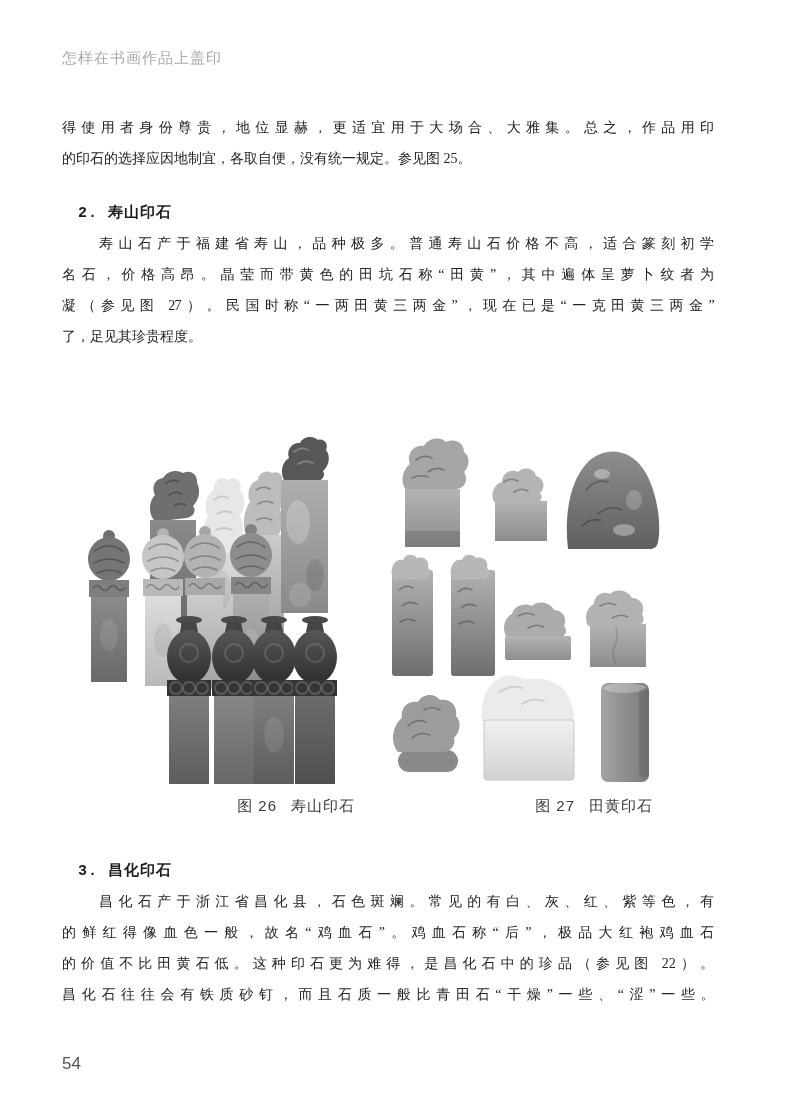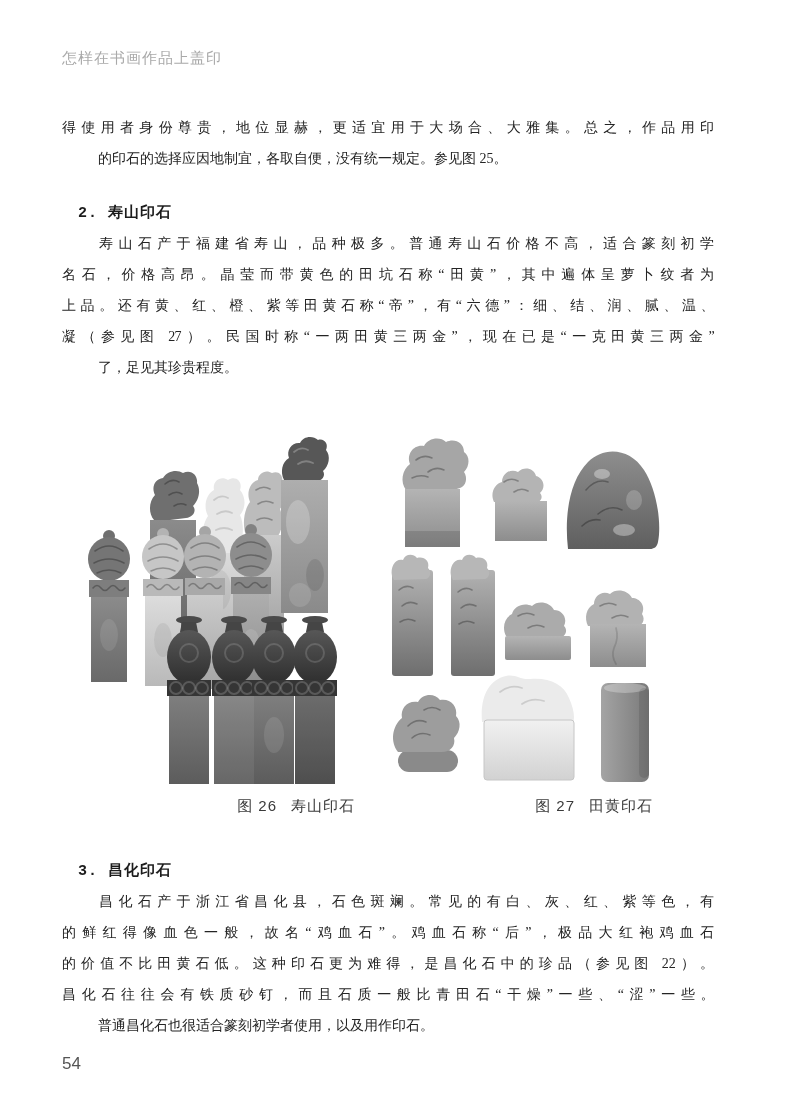"的印石的选择应因地制宜，各取自便，没有统一规定。参见图 25。" .line.last { margin-left: 36px -> none }
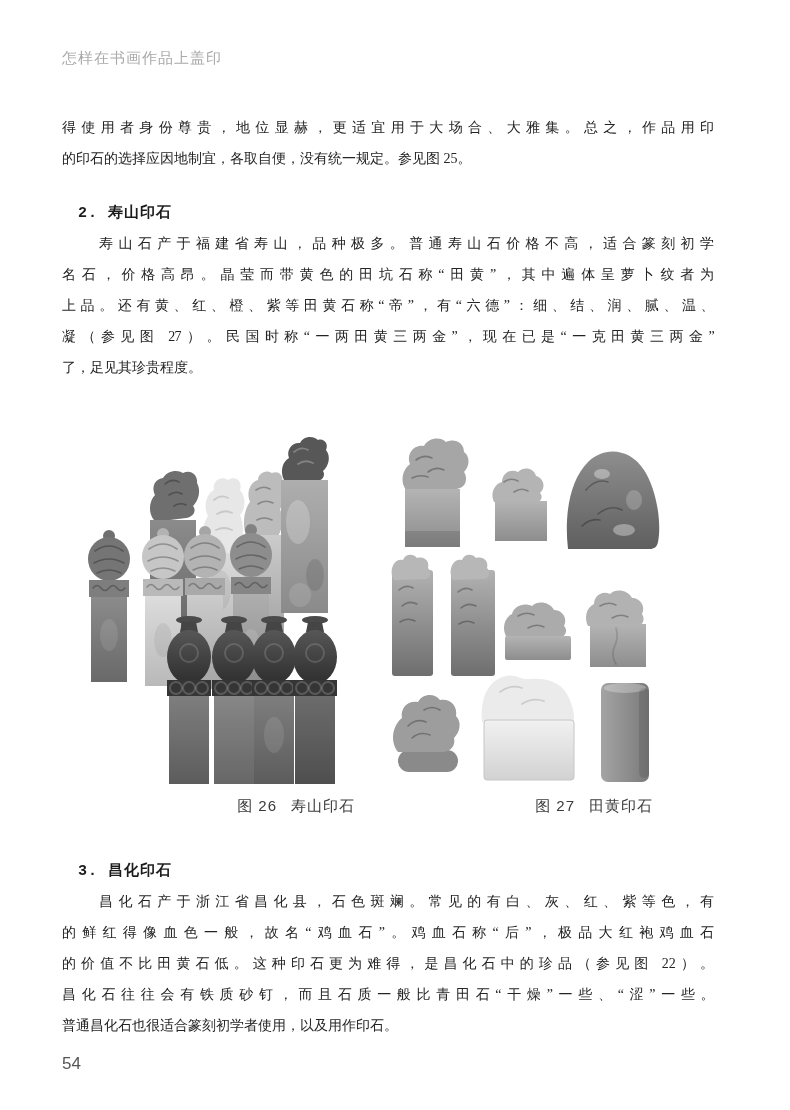"上品。还有黄、红、橙、紫等田黄石称“帝”，有“六德”：细、结、润、腻、温、" div.line { html: <div>上品。还有黄、红、橙、紫等田黄石称“帝”，有“六德”：细、结、润、腻、温、</div> -> none }
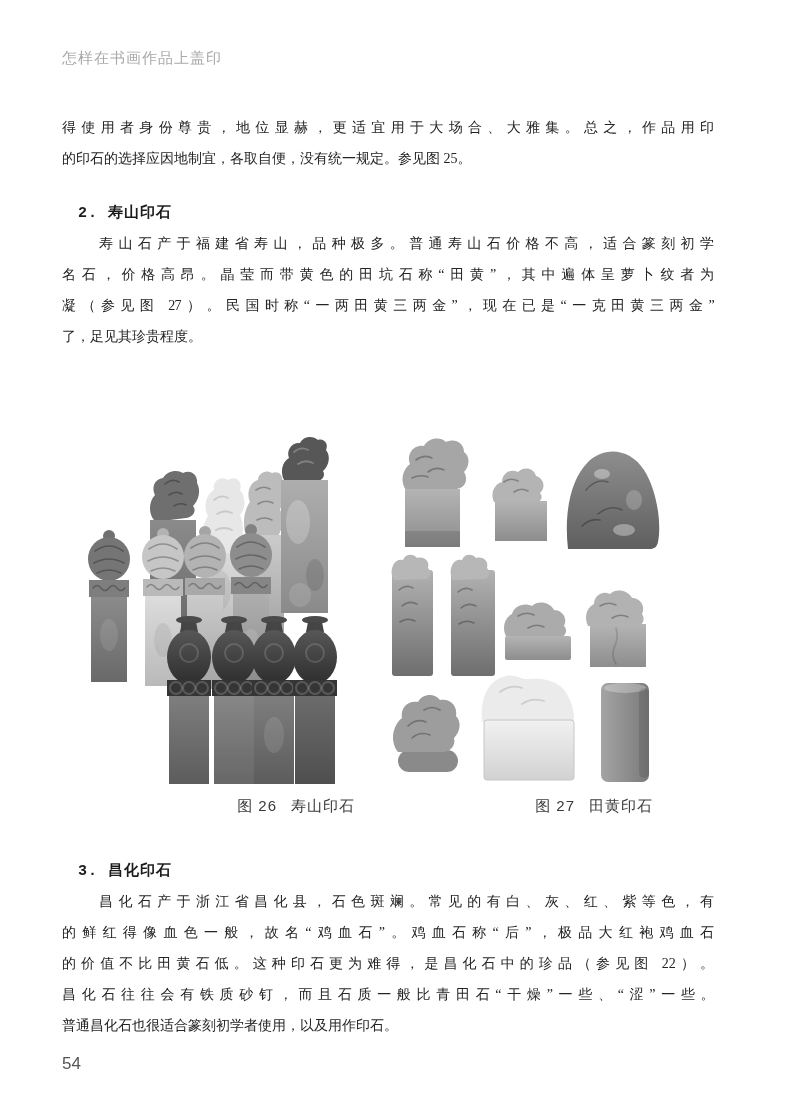"普通昌化石也很适合篆刻初学者使用，以及用作印石。" div.line { html: <div>普通昌化石也很适合篆刻初学者使用，以及用作印石。</div> -> none }
